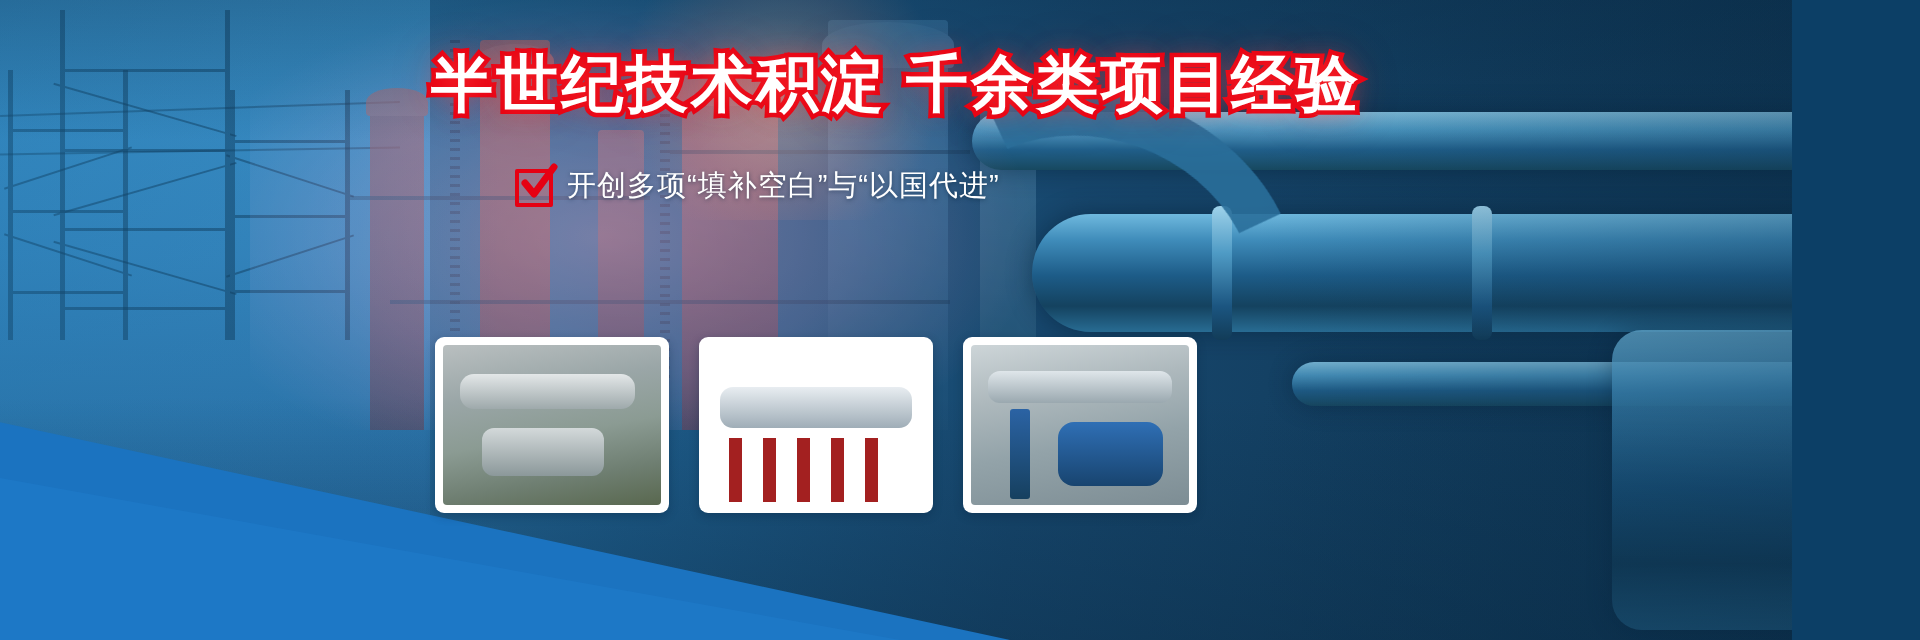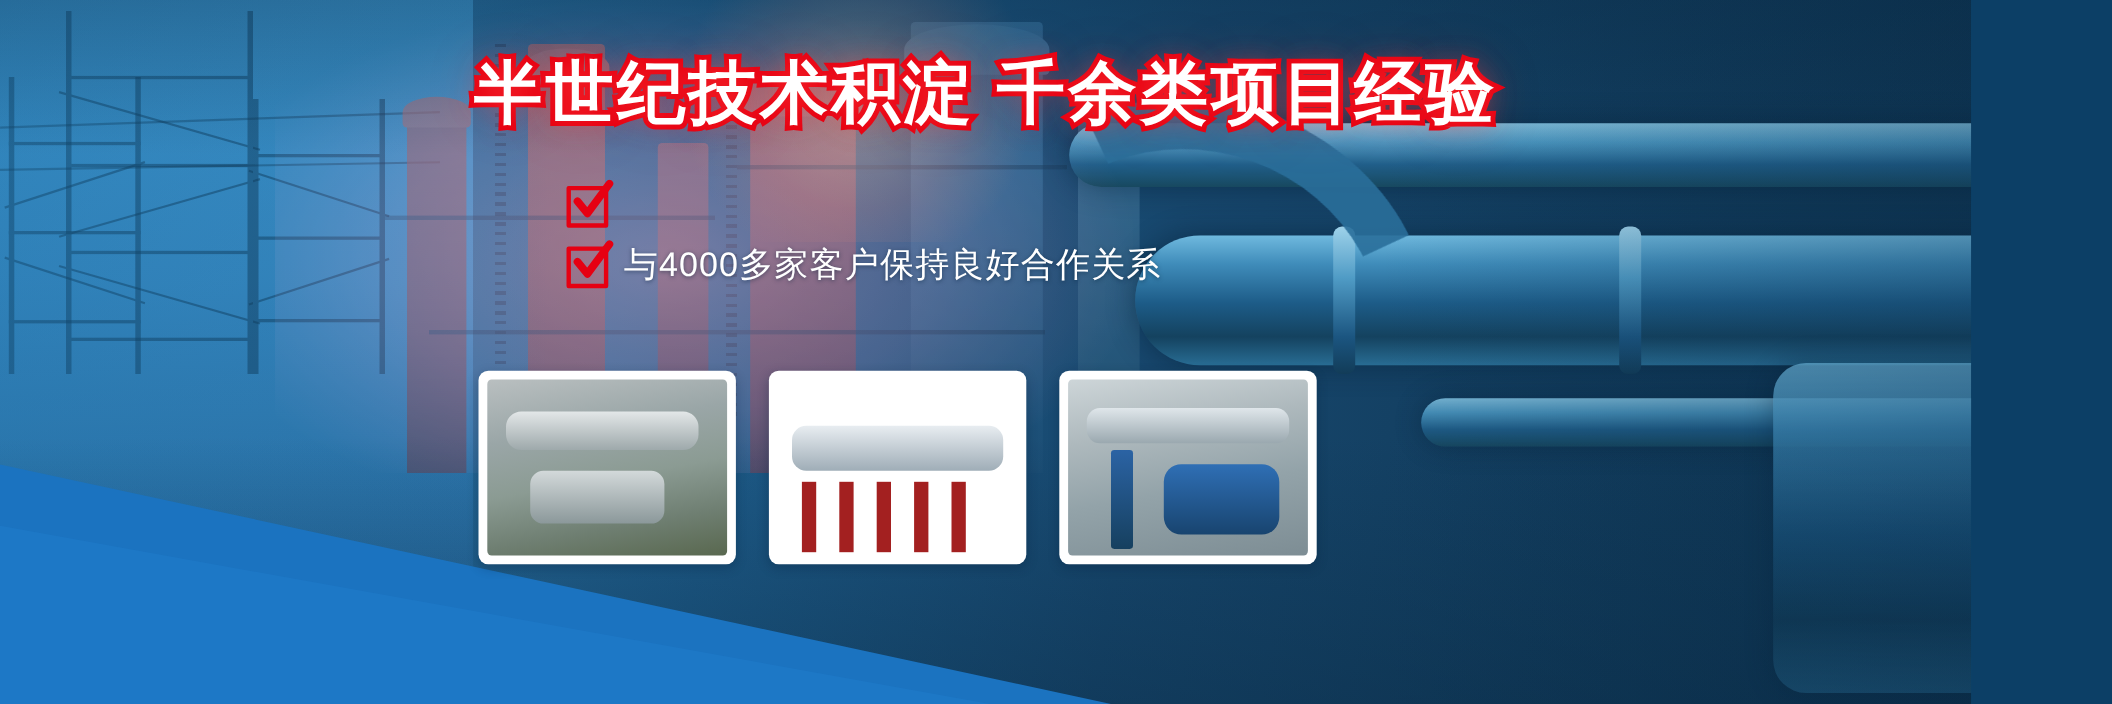"开创多项“填补空白”与“以国代进”" span.btext { html: none -> <span>开创多项“填补空白”与“以国代进”</span> }
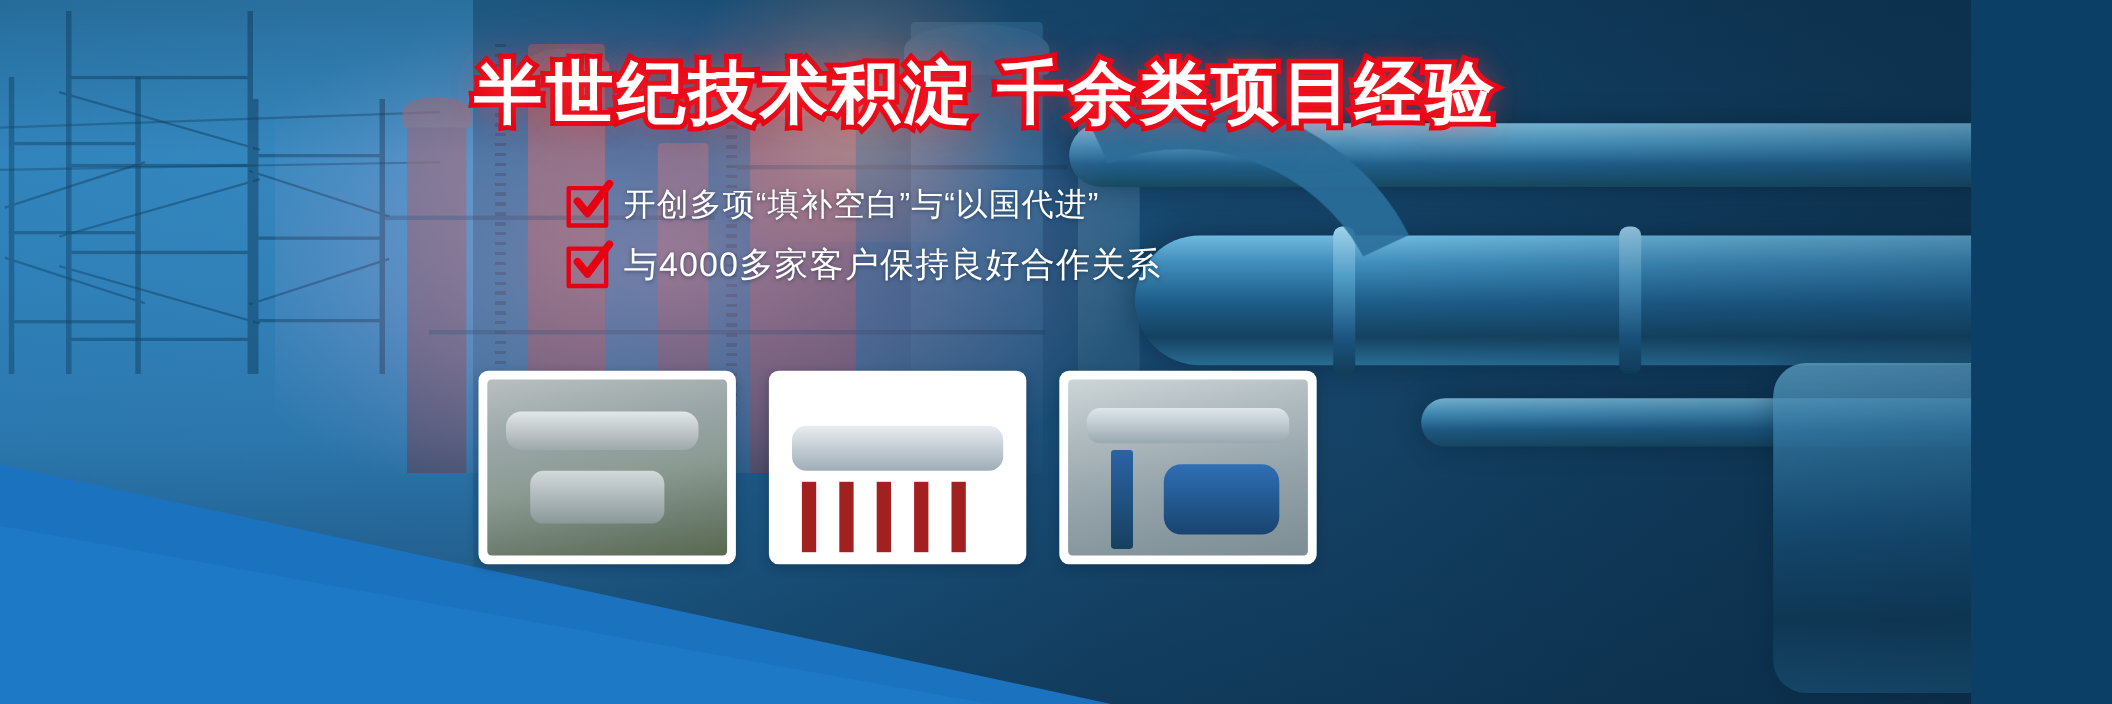"与4000多家客户保持良好合作关系" div.bullet { html: <div> <span> <span></span> <svg> <path></path> </svg> </span> <span>与4000多家客户保持良好合作关系</span> </div> -> none }
